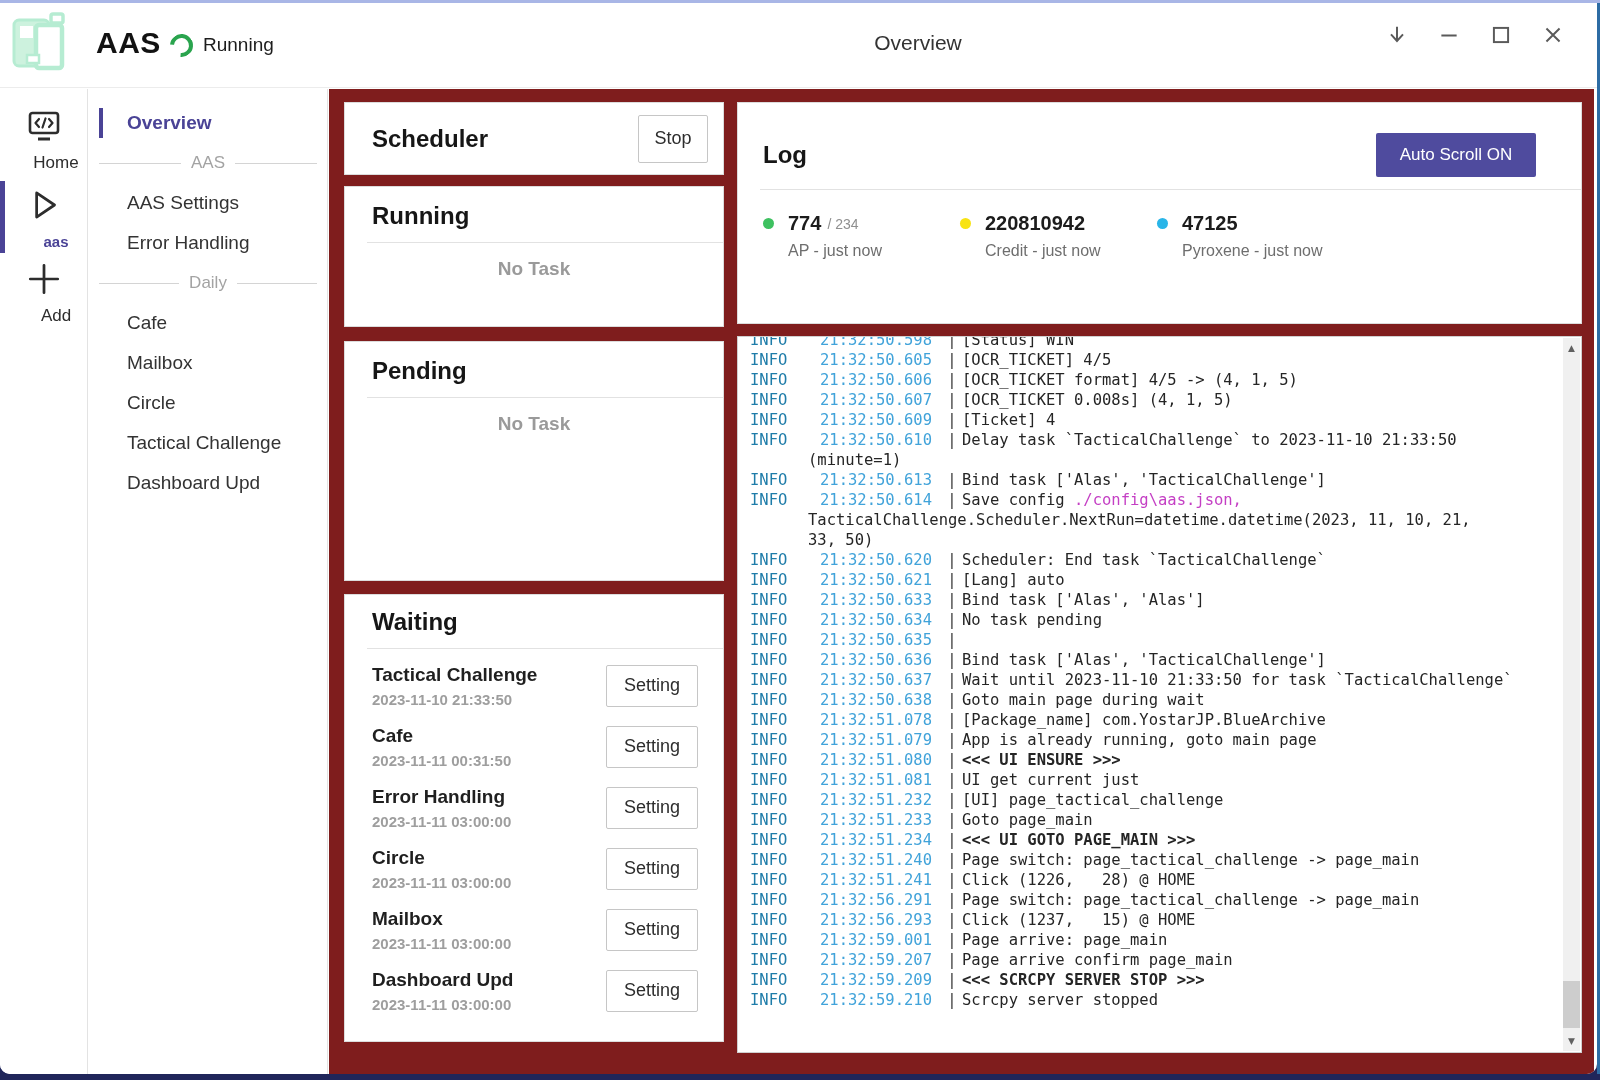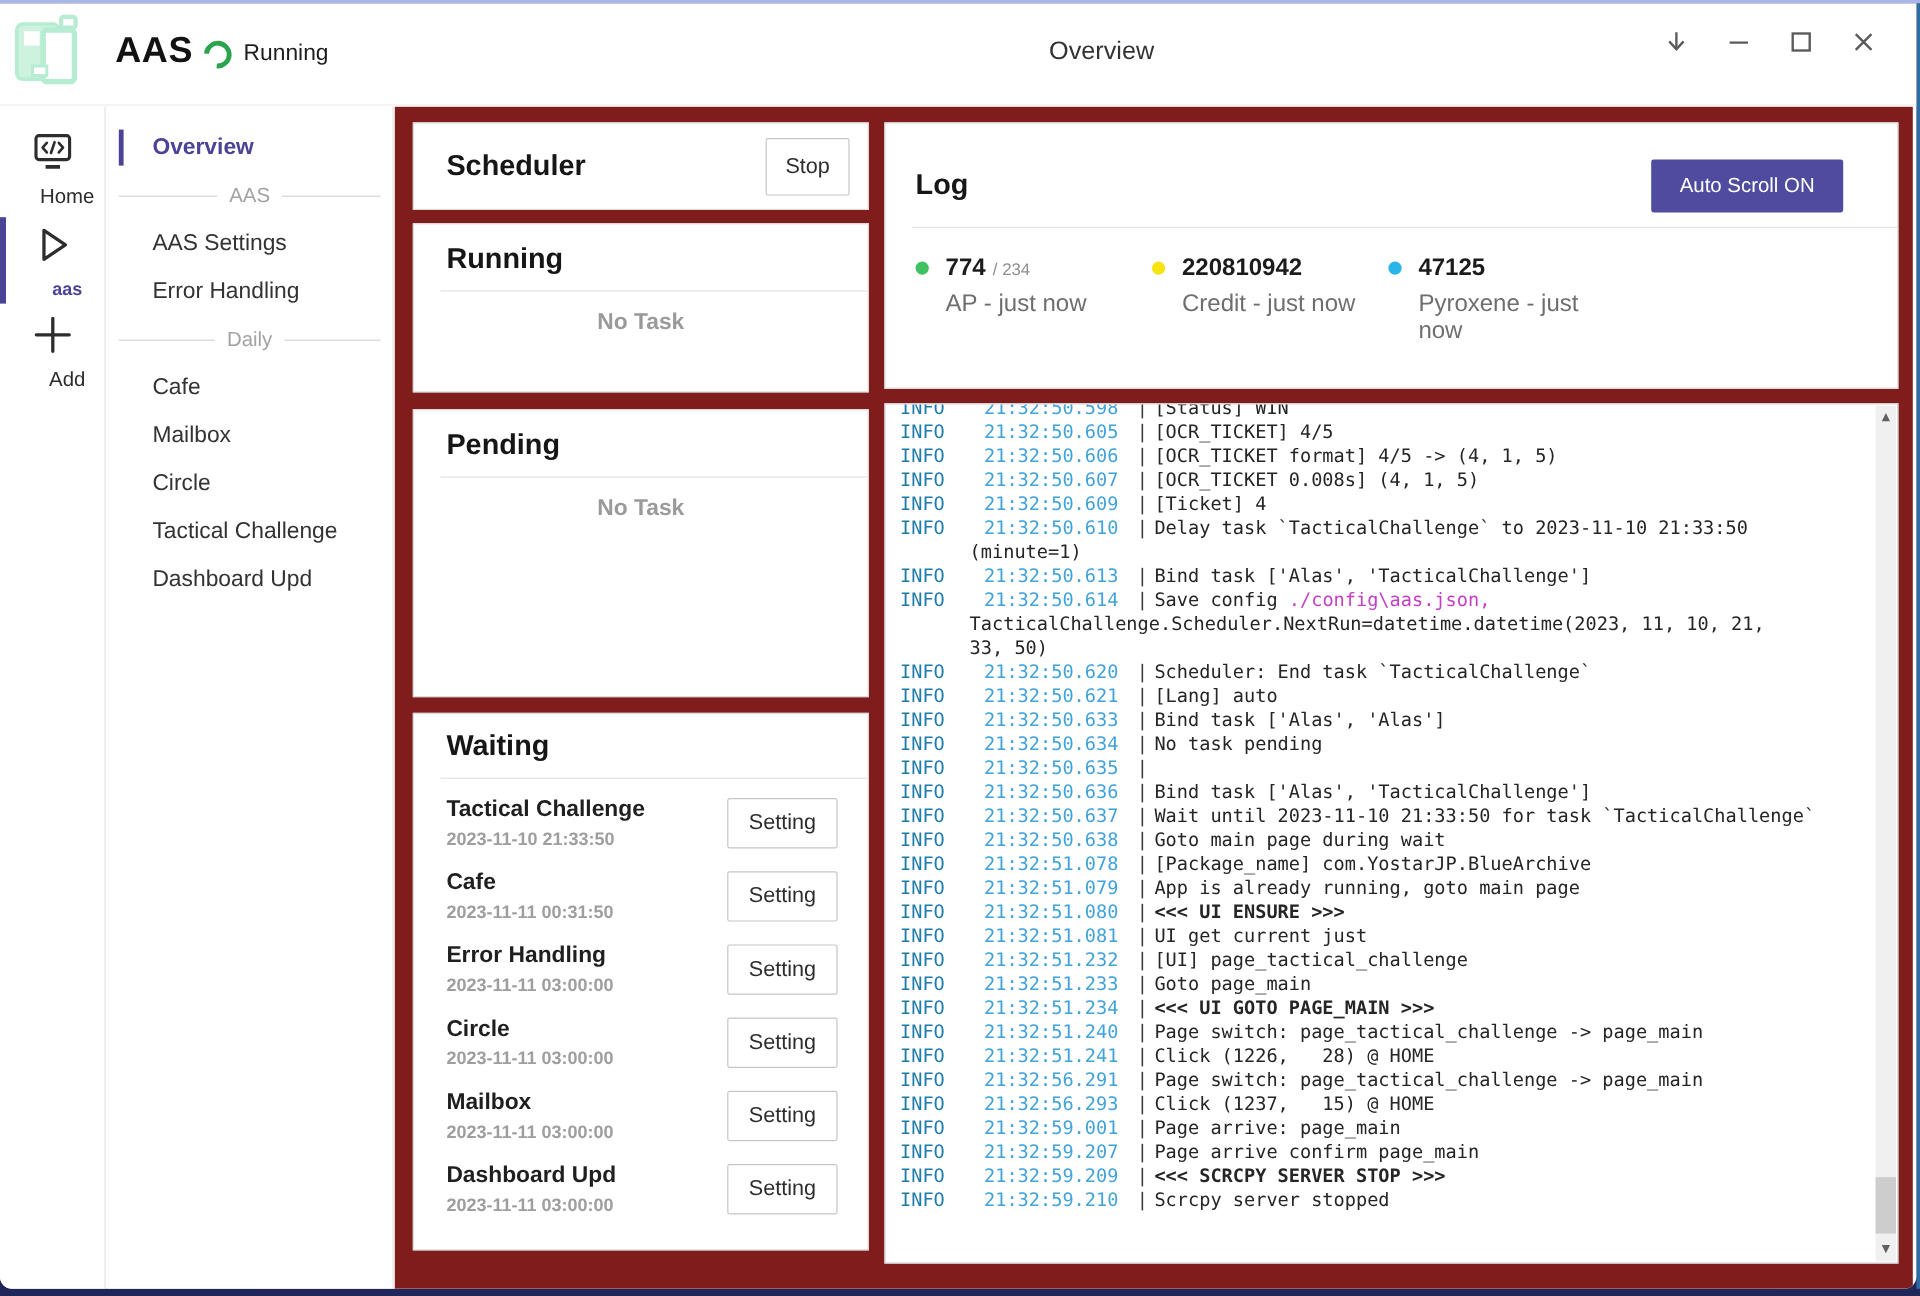"AP - just now" .stat .stat-label { font-size: 20px -> 16px }
